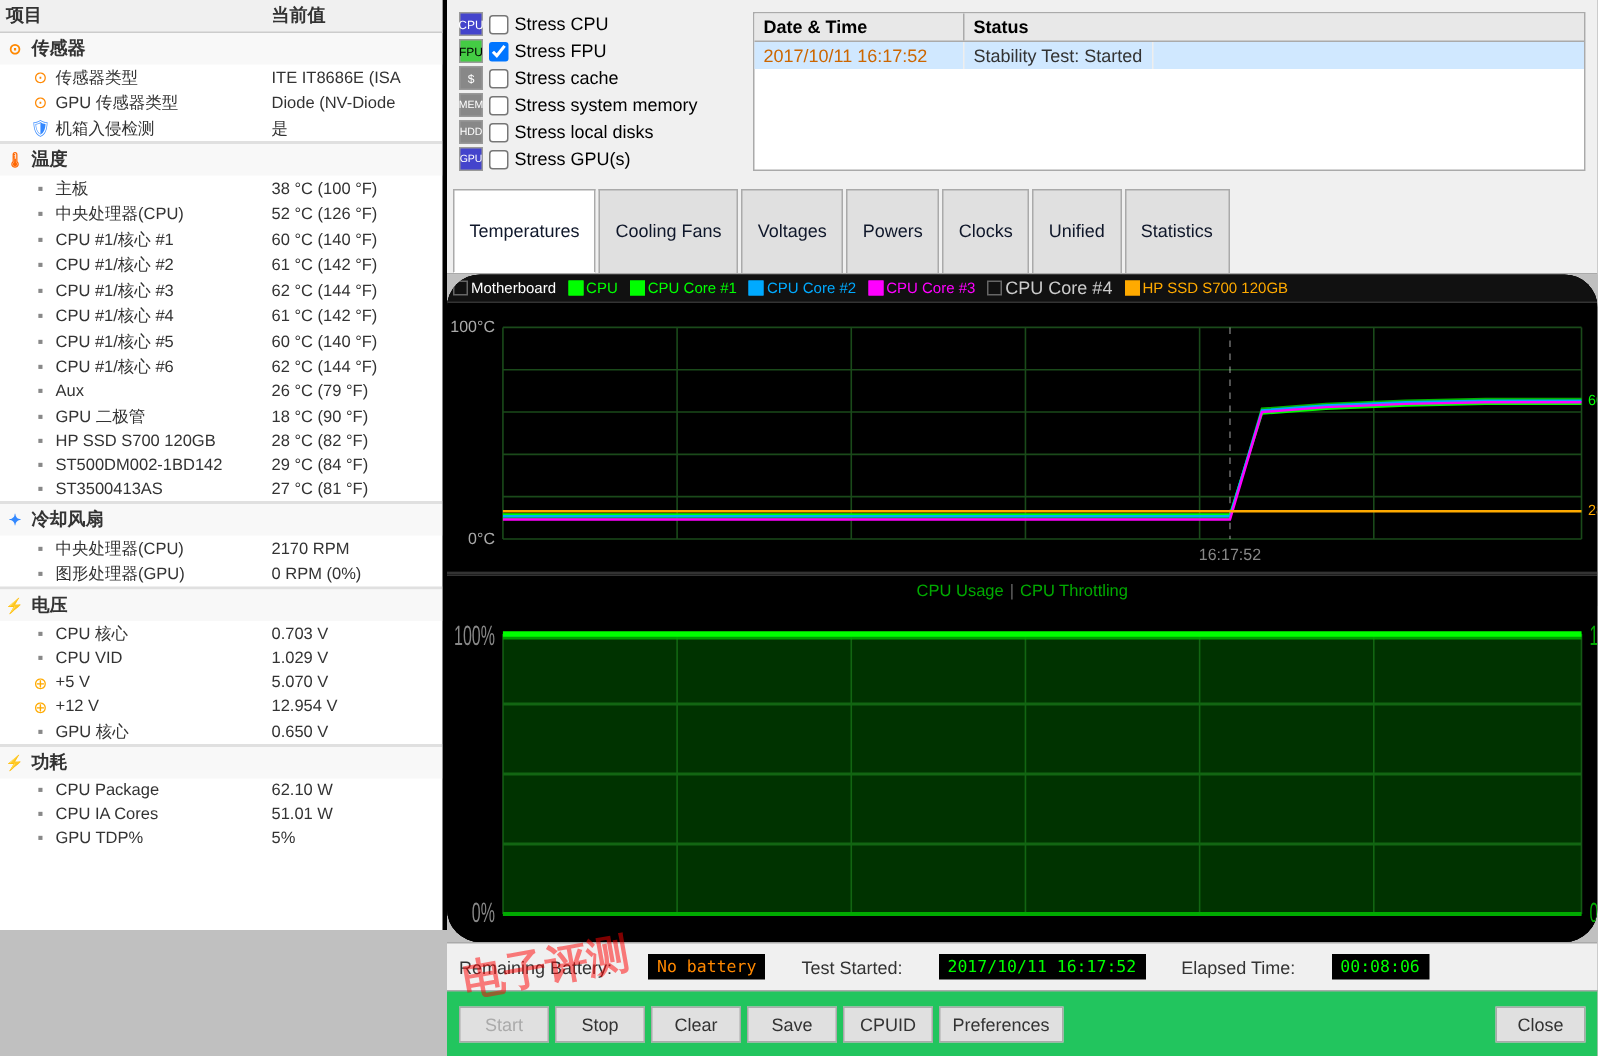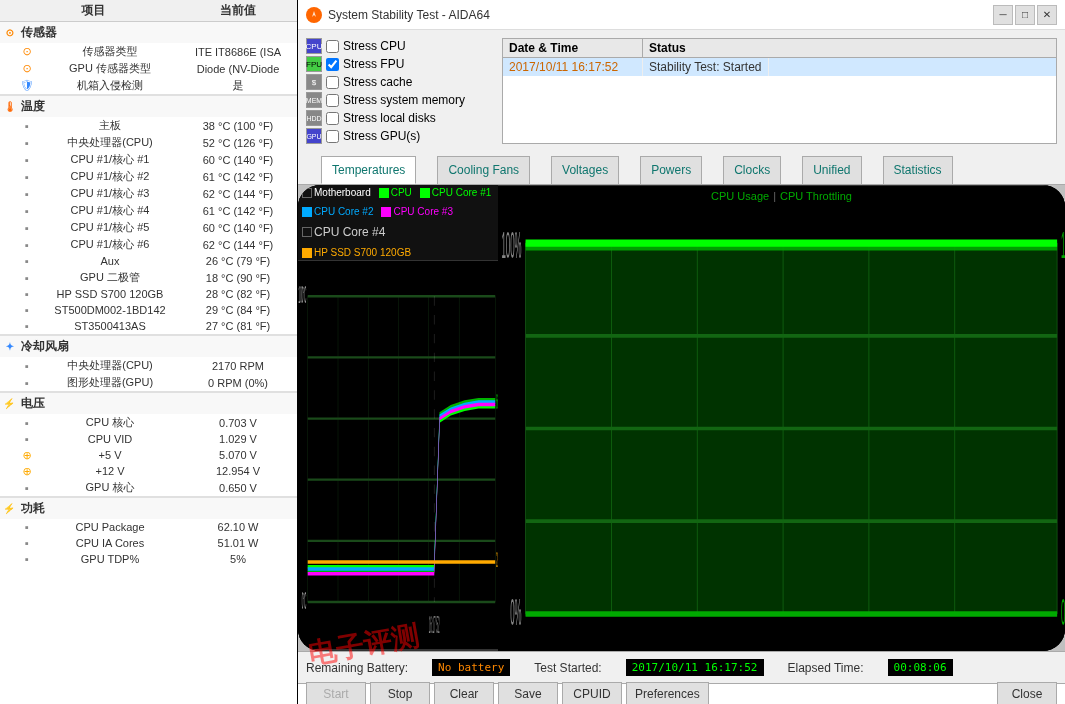"项目" .left-panel { border-right: 1px solid #000000 -> 3px solid #000000; height: 704px -> 620px; text-align: center -> none }
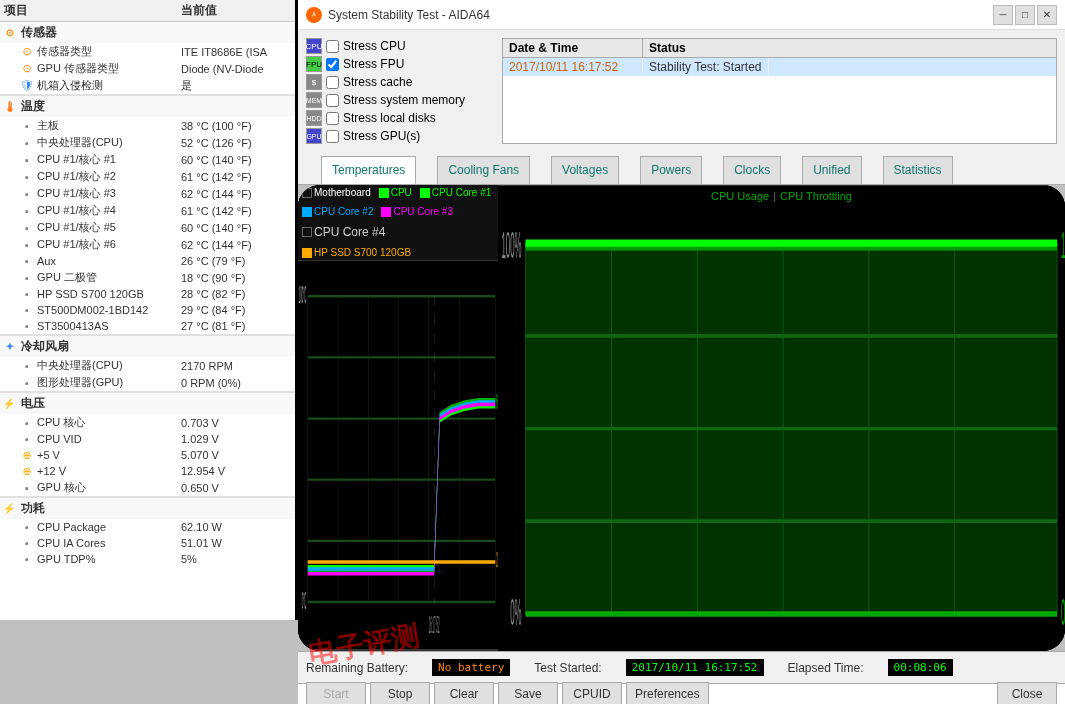"System Stability Test - AIDA64" div.title-bar { html: <div> <div> <svg> <circle></circle> <path></path> </svg> </div> <span>System Stability Test - AIDA64</span> <div> <button>─</button> <button>□</button> <button>✕</button> </div> </div> -> none }
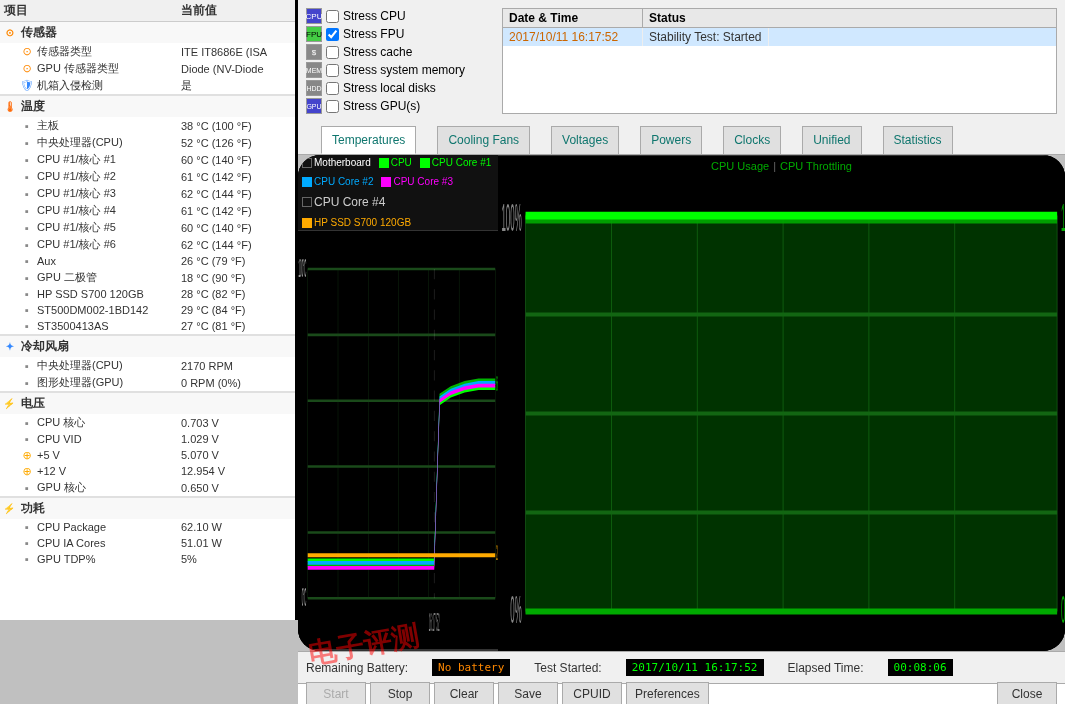"Temperatures" .tab { color: #0f766e -> #0f172a; margin-left: 19px -> none; padding: 6px 10px -> 20px 10px }
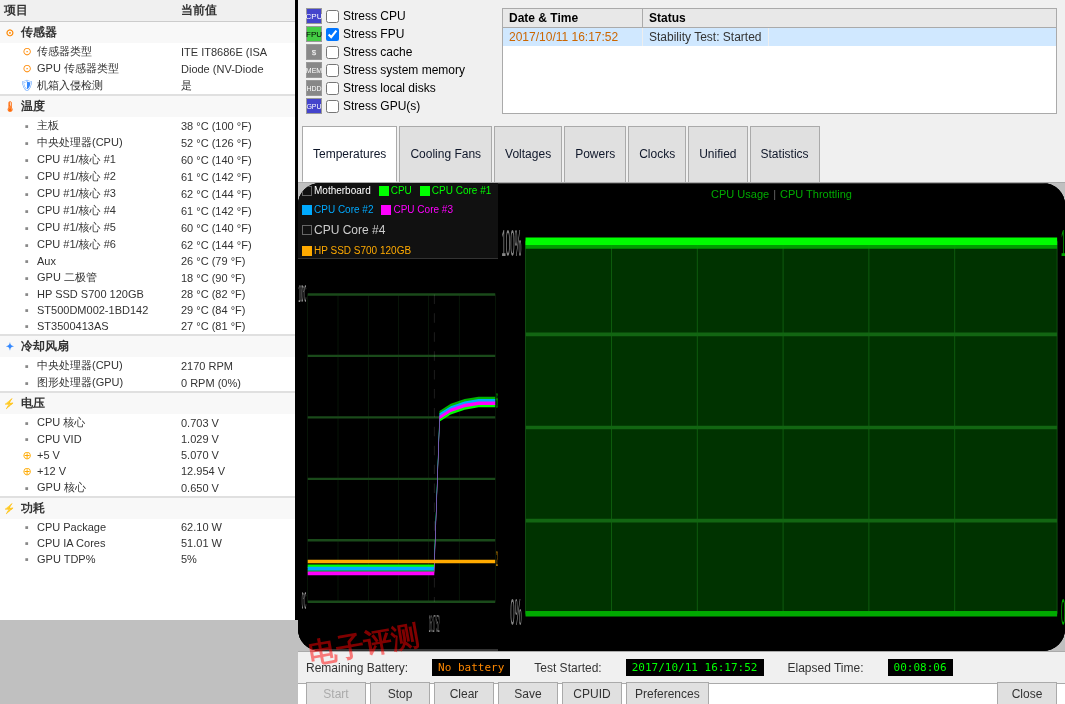"Motherboard" .charts-area { flex-direction: row -> column }
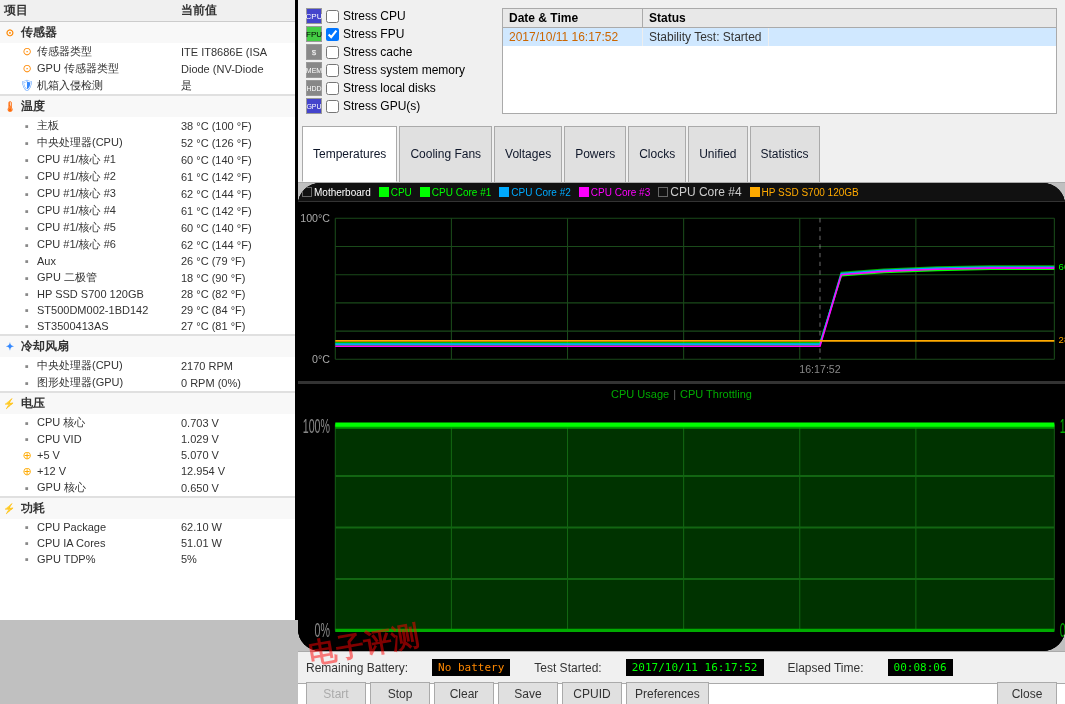"Start" .bottom-bar { background: #ffffff -> #22c55e; height: 21px -> 44px }
